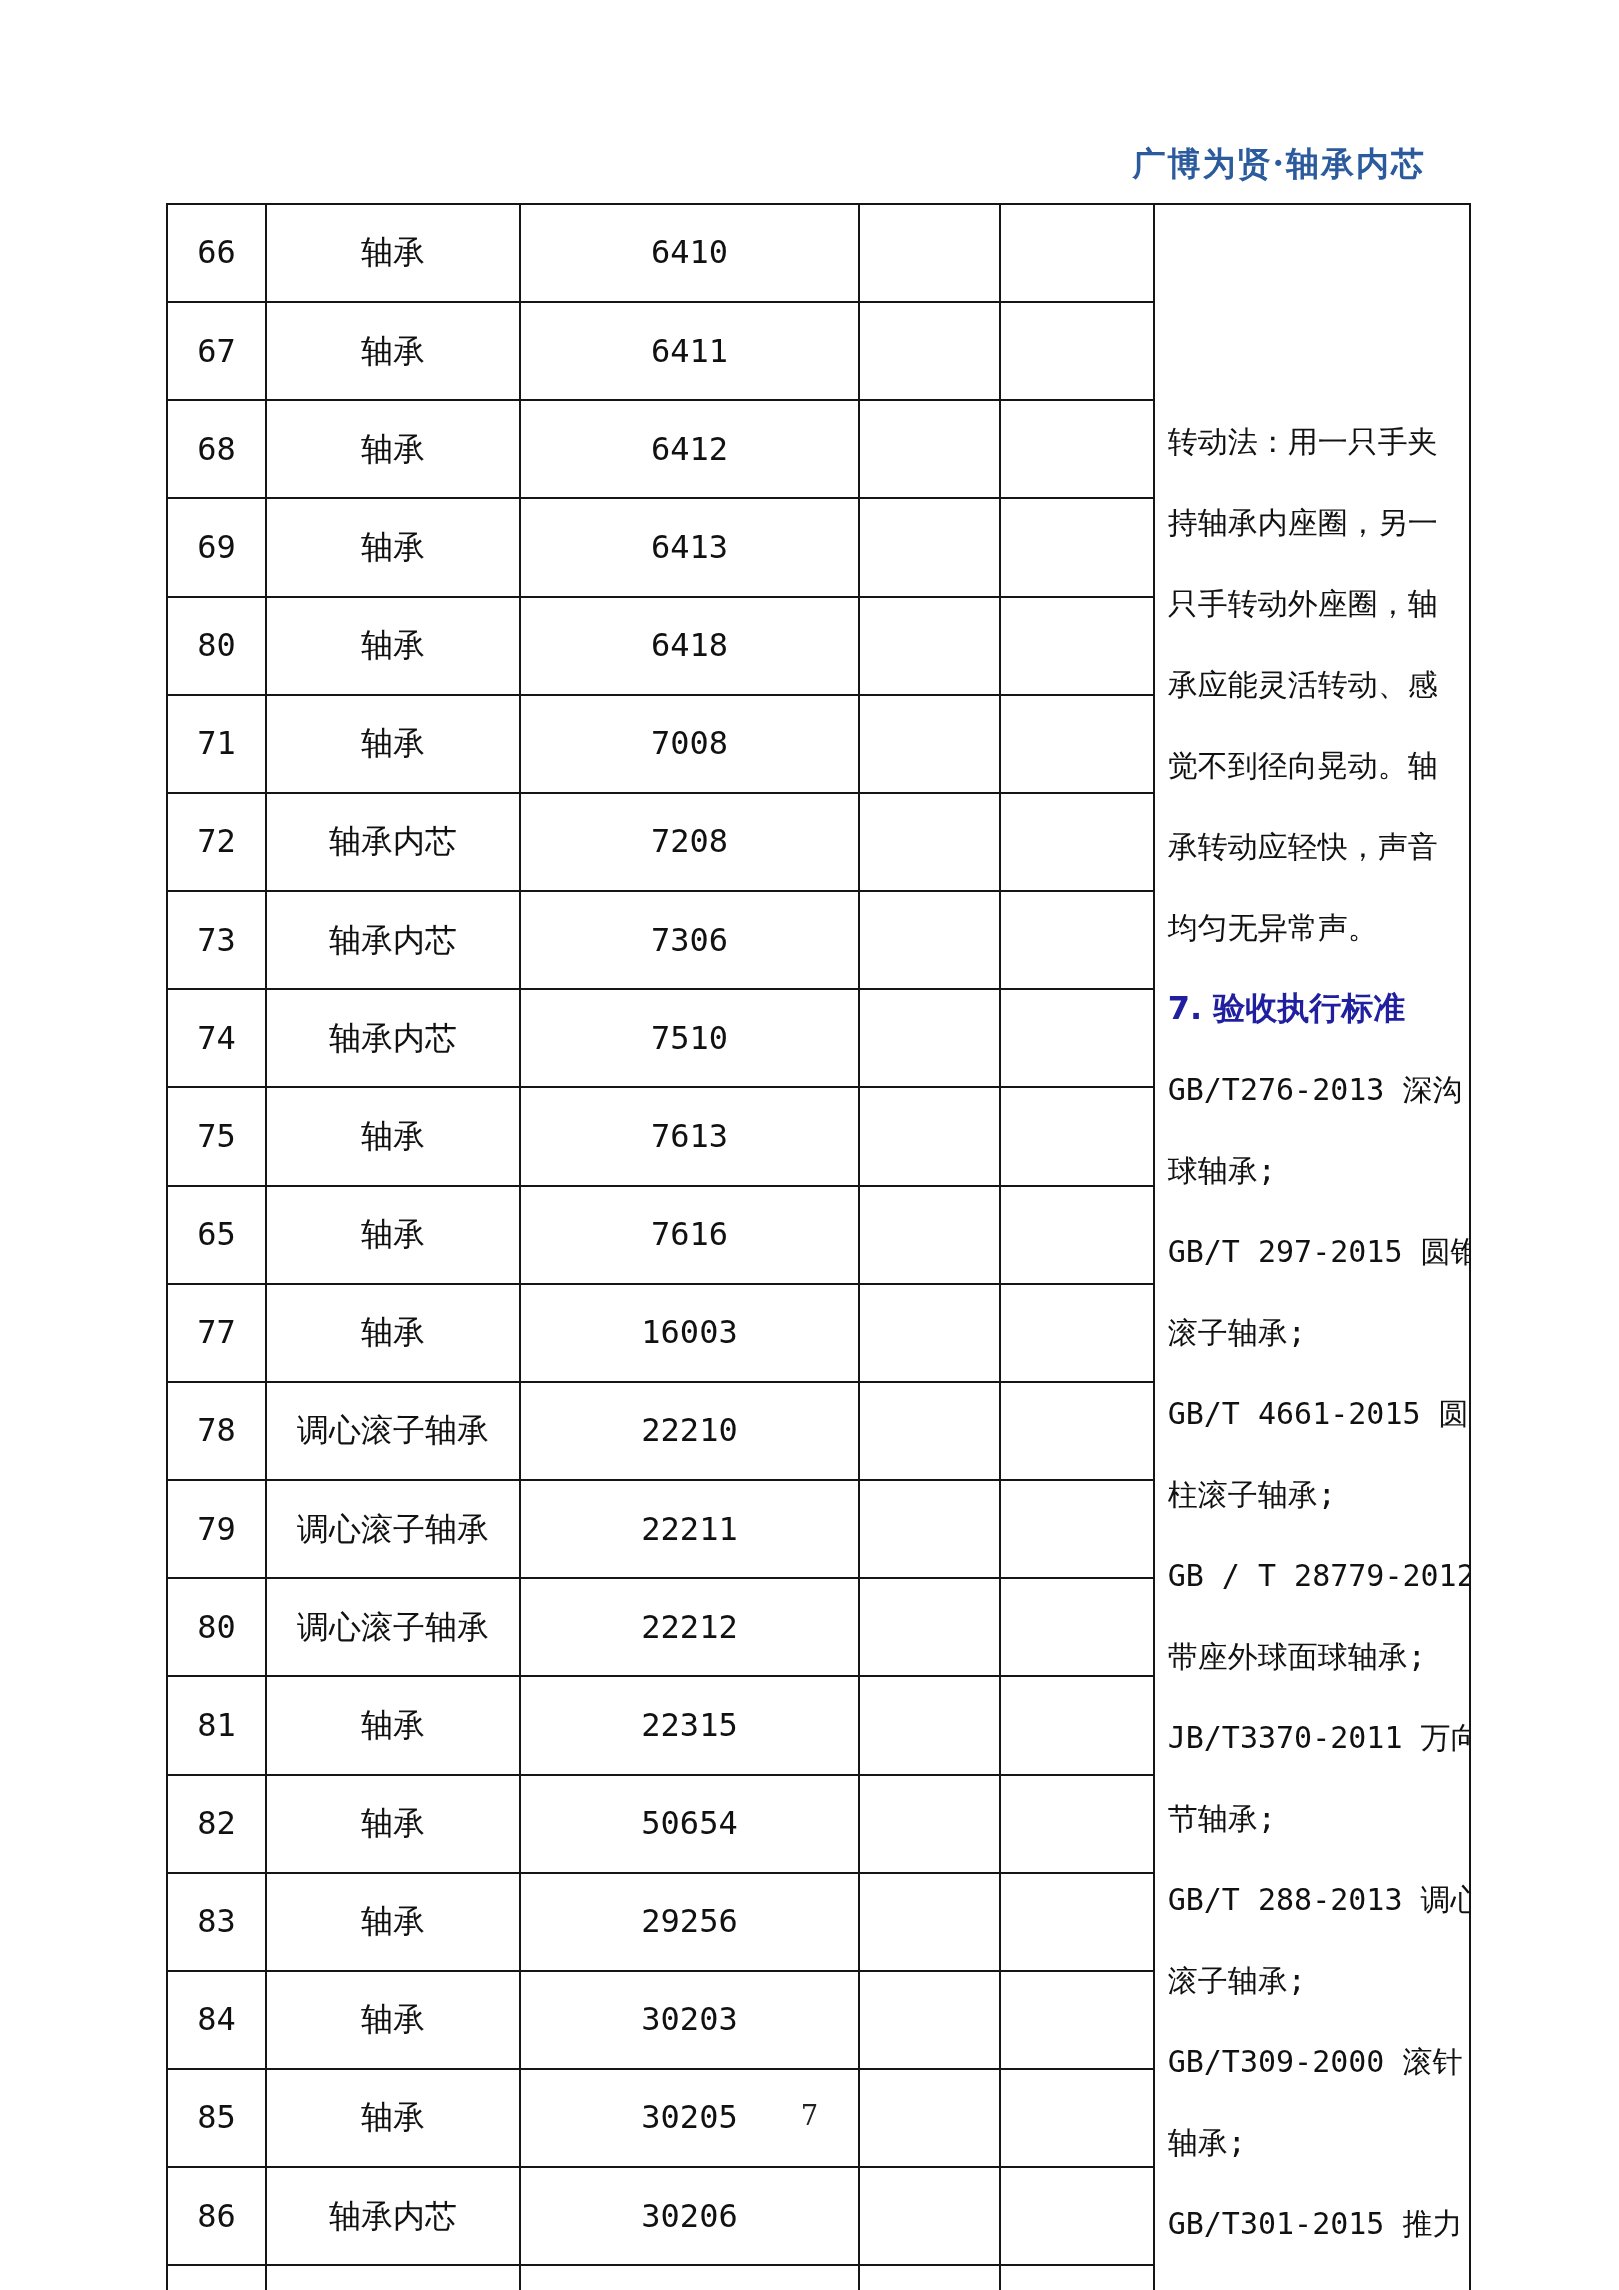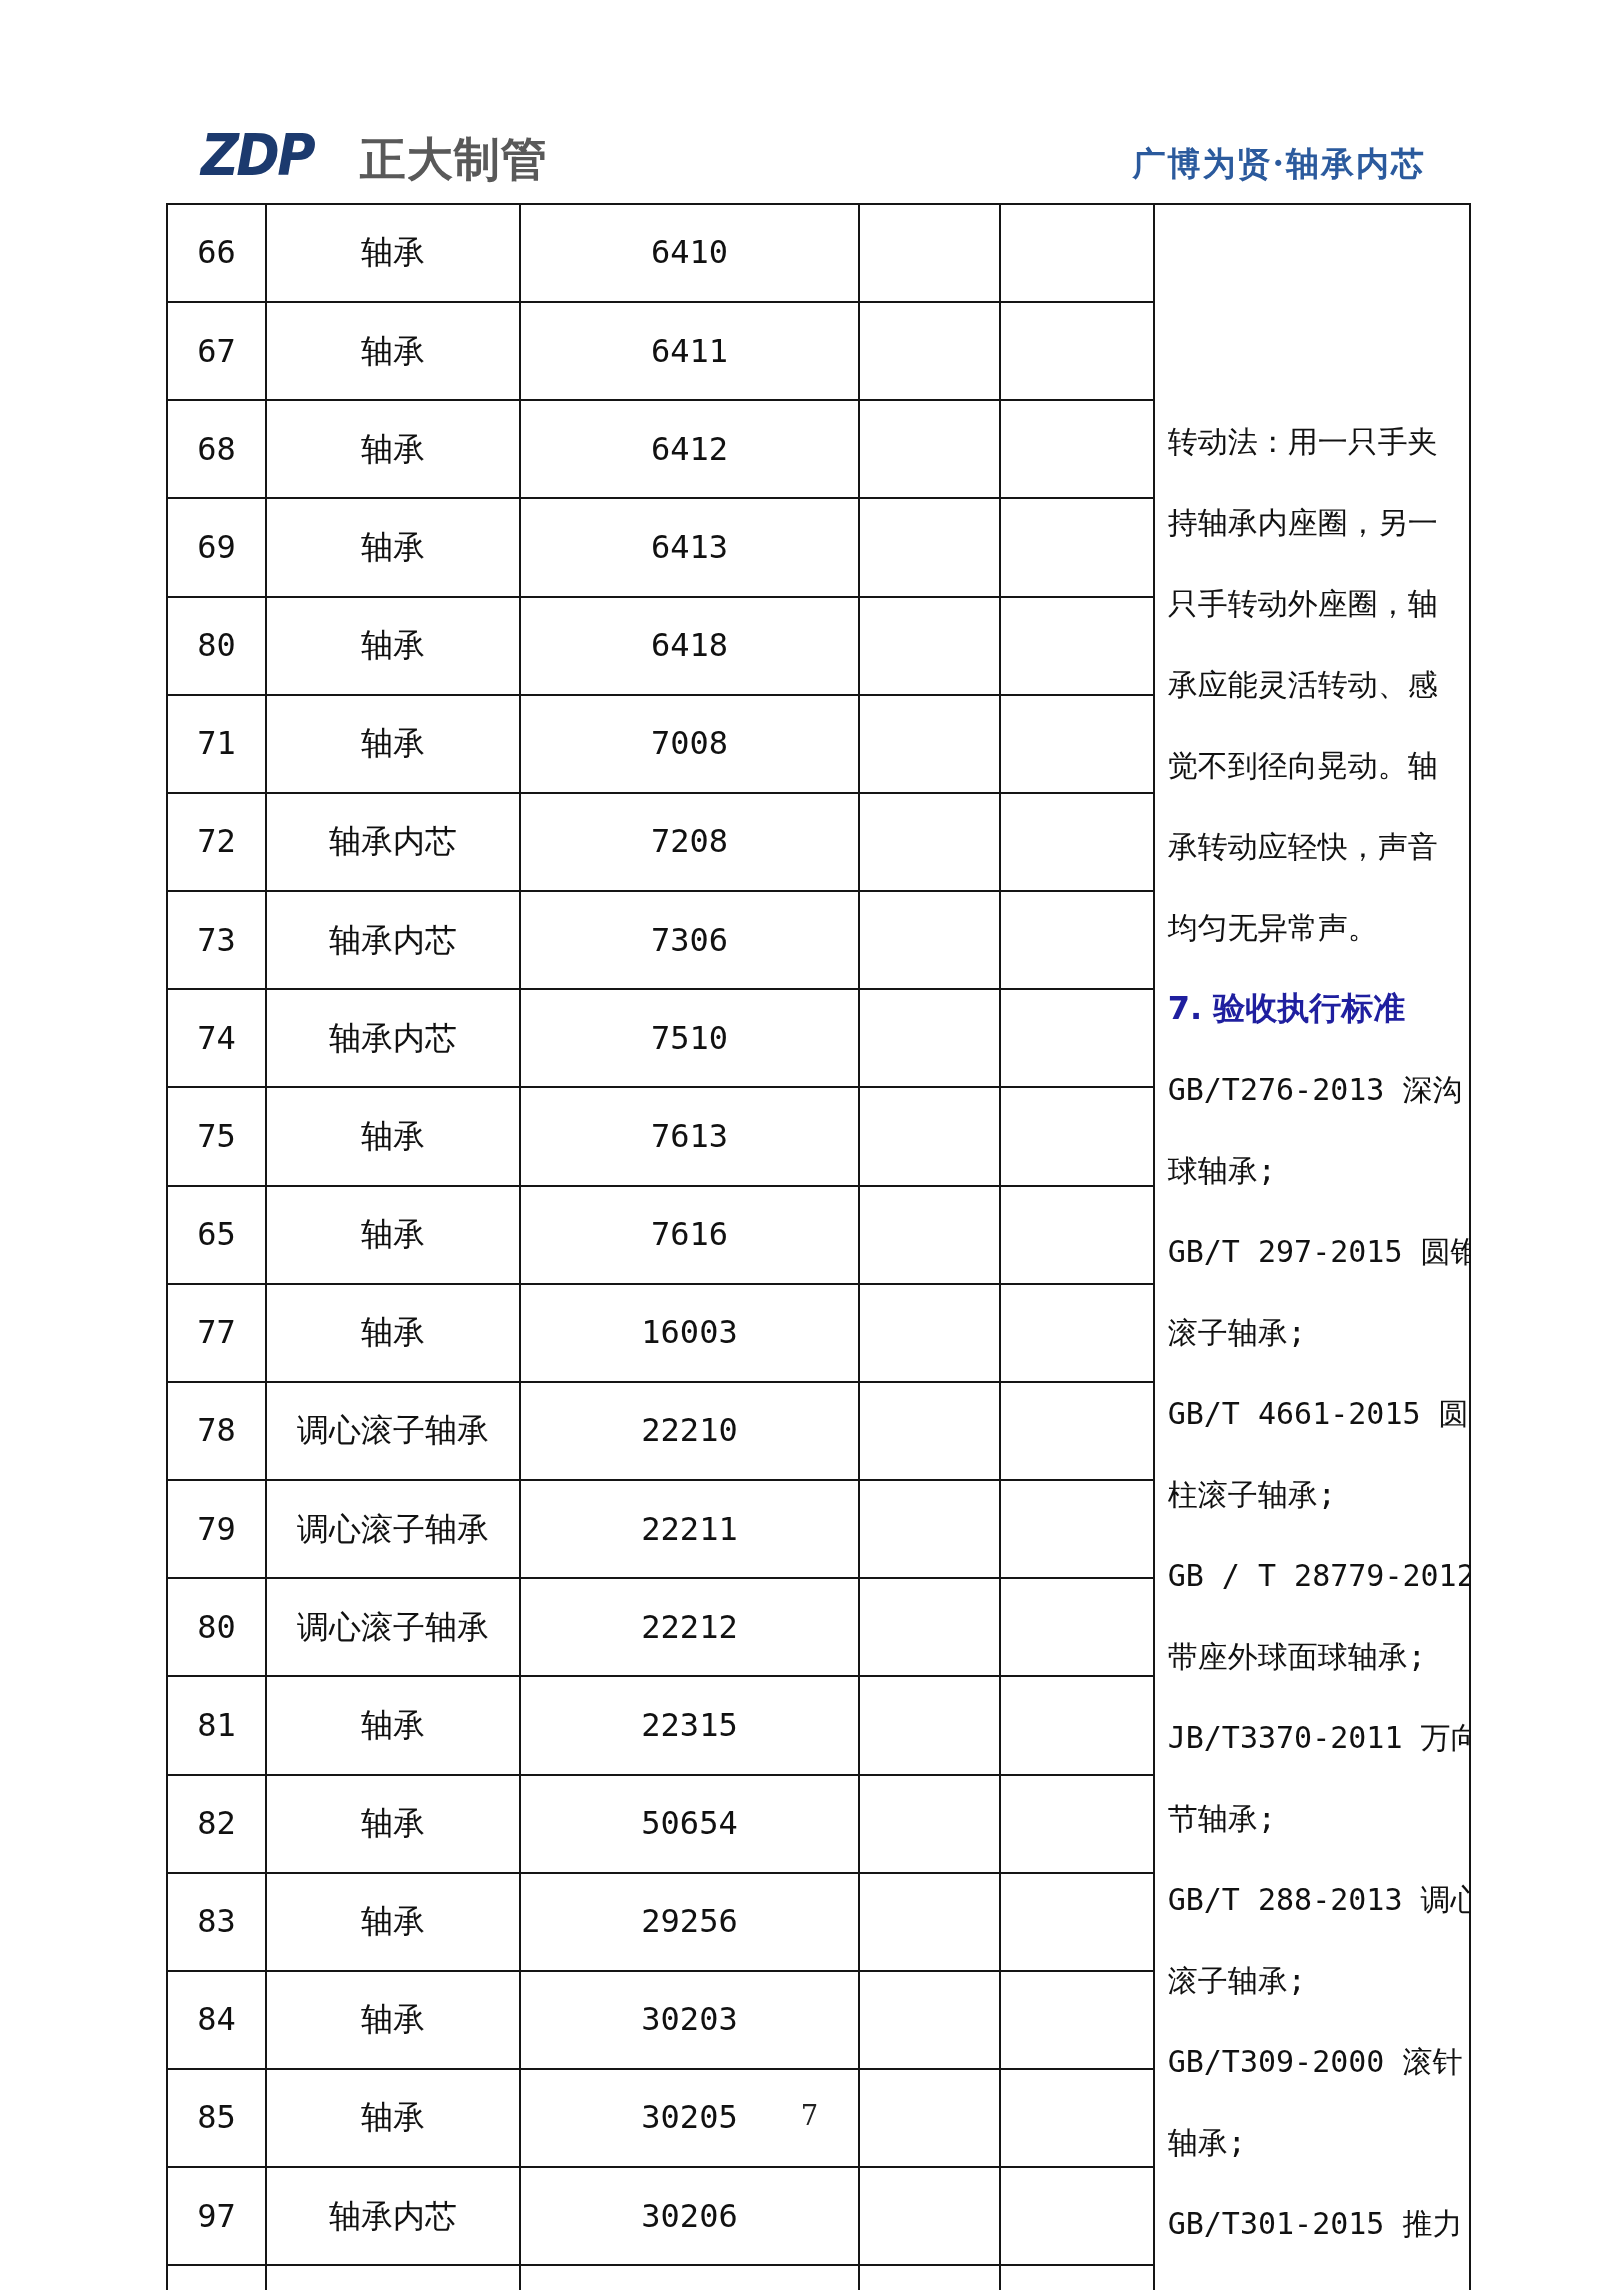"ZDP" div.logo { html: <div> <span>ZDP</span> <span>正大制管</span> </div> -> none }
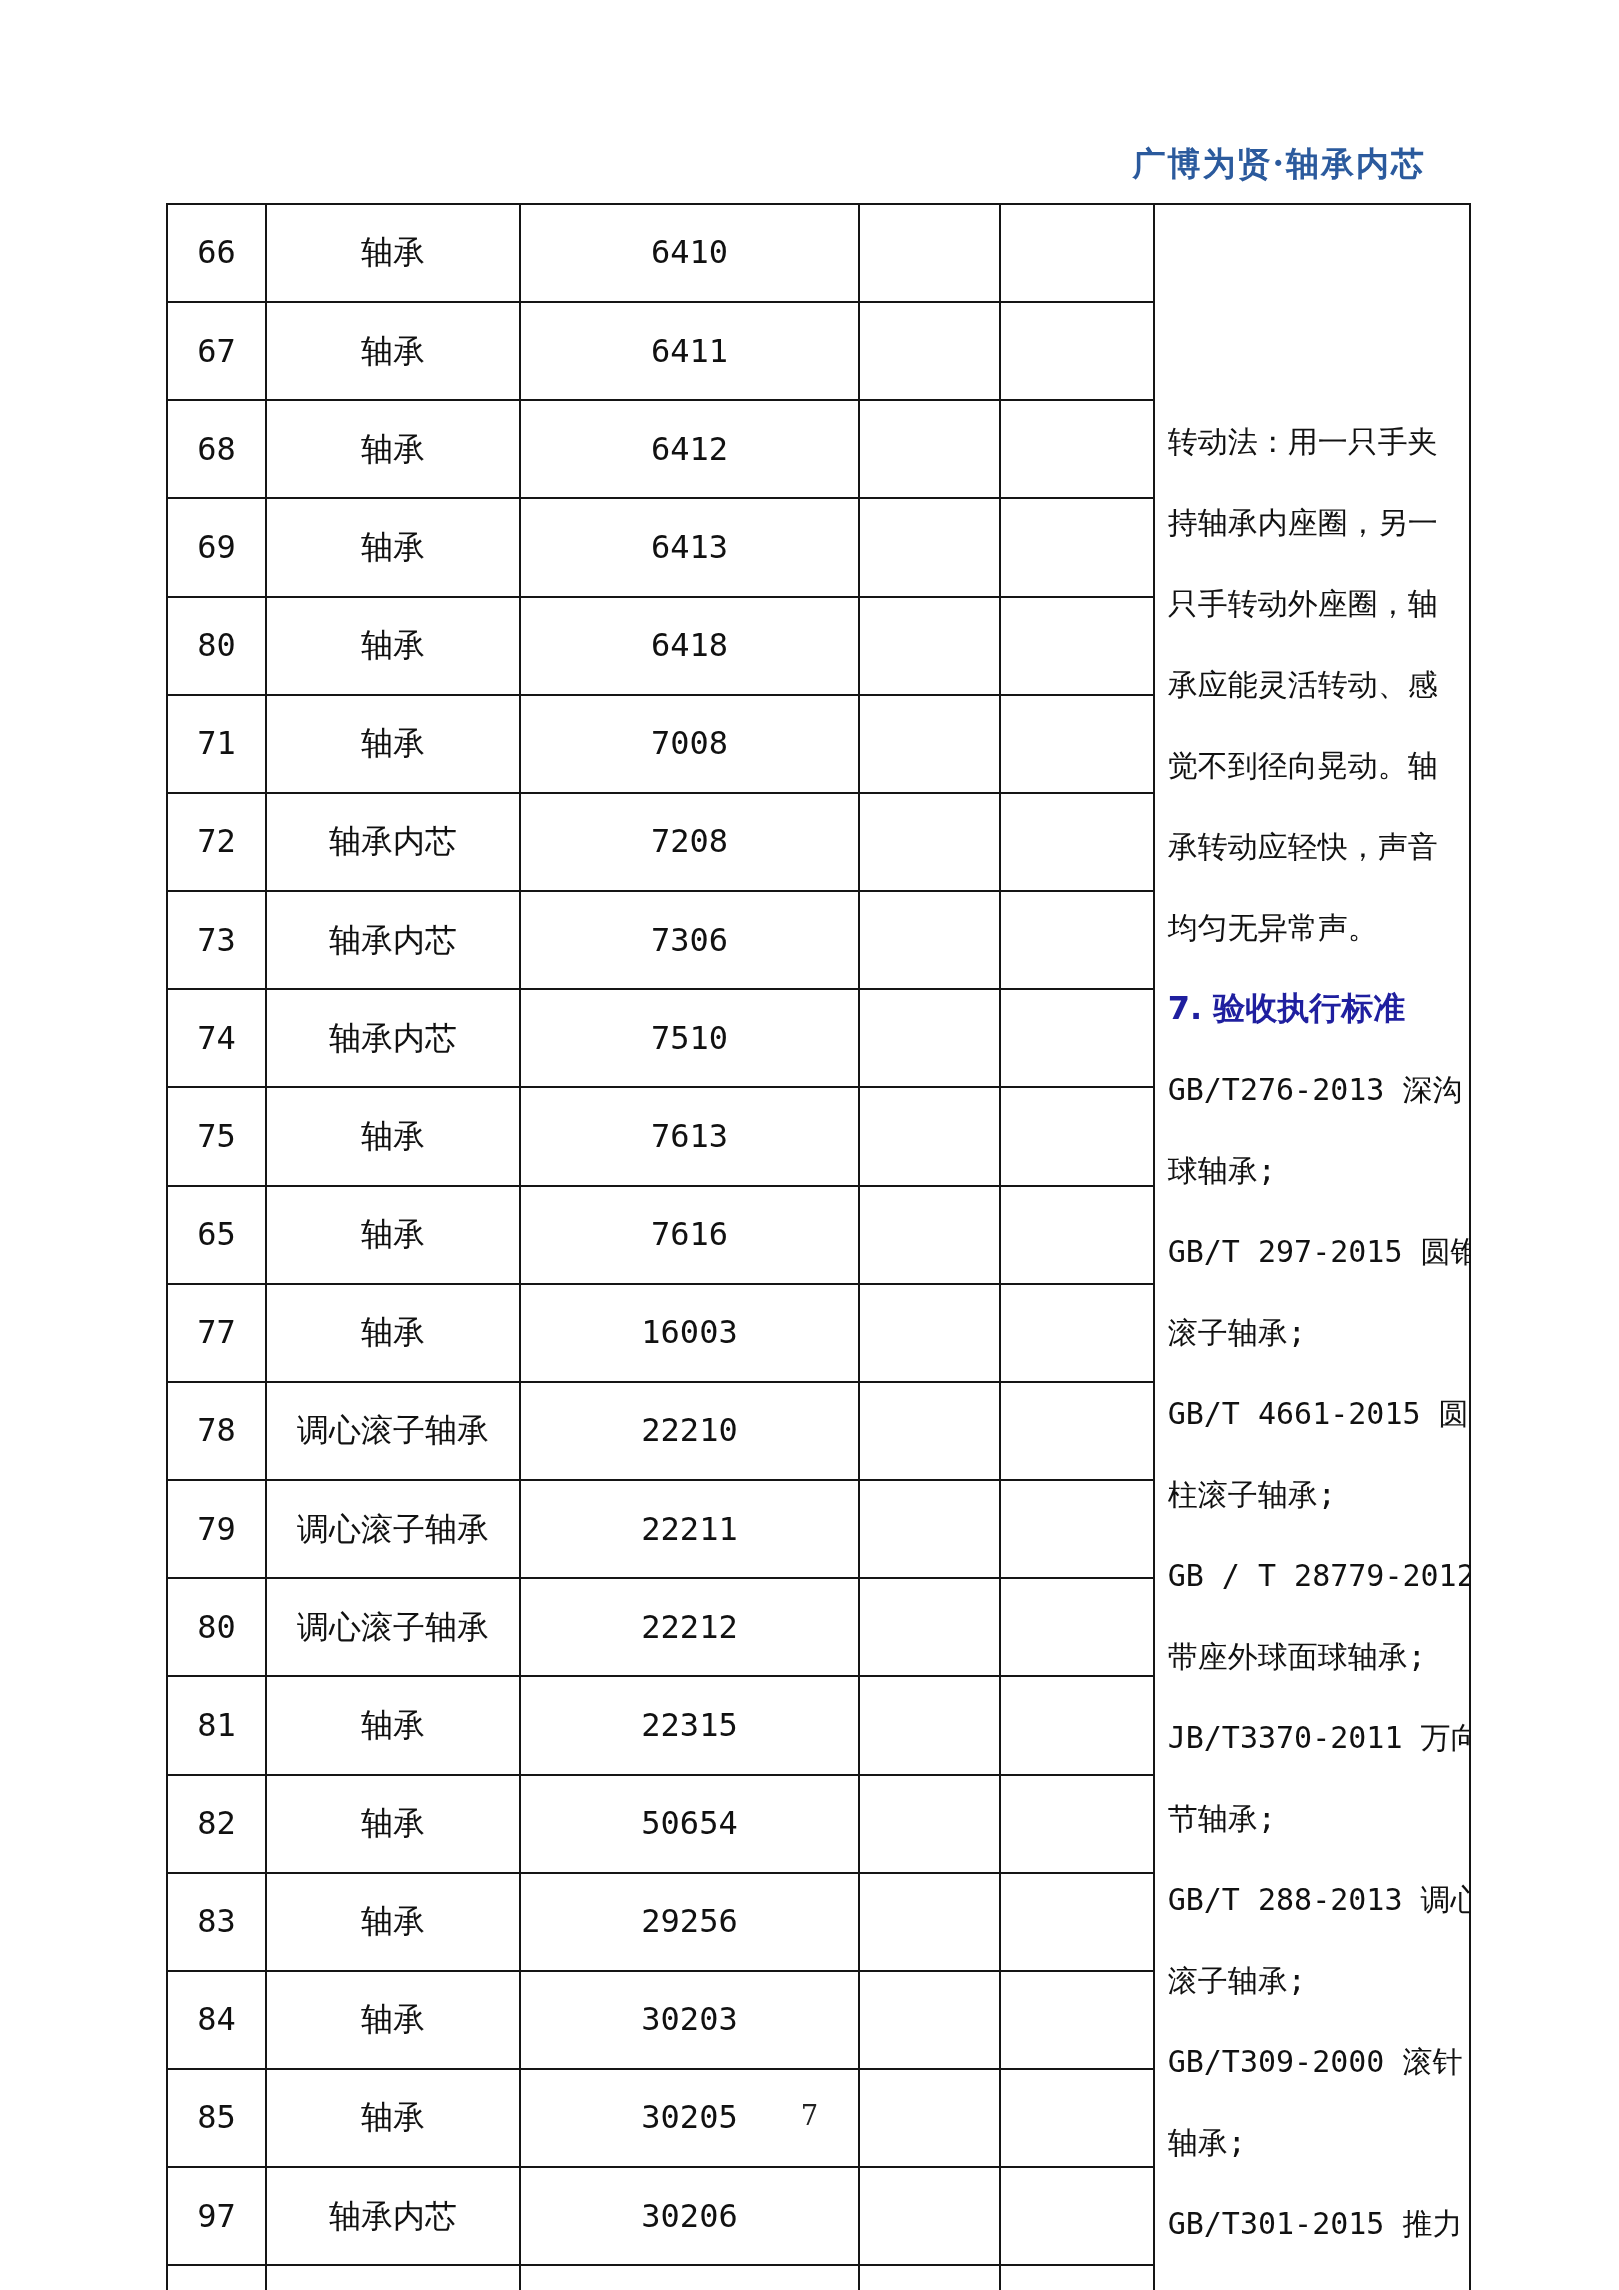"97" td.cell-no { text: 97 -> 86 }
